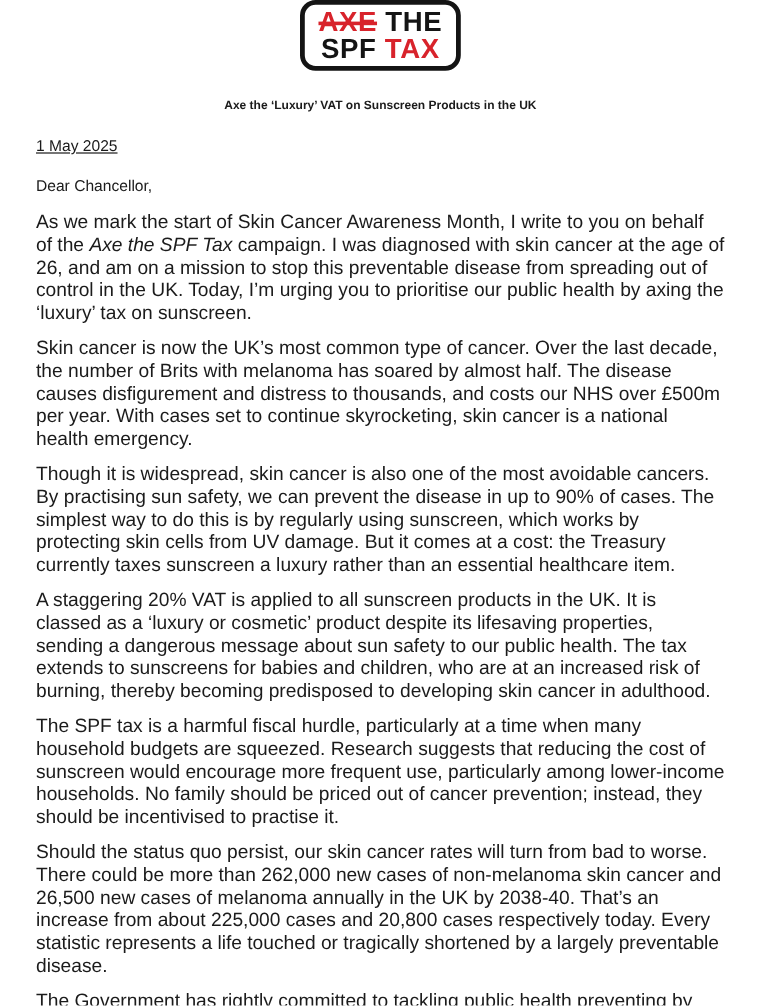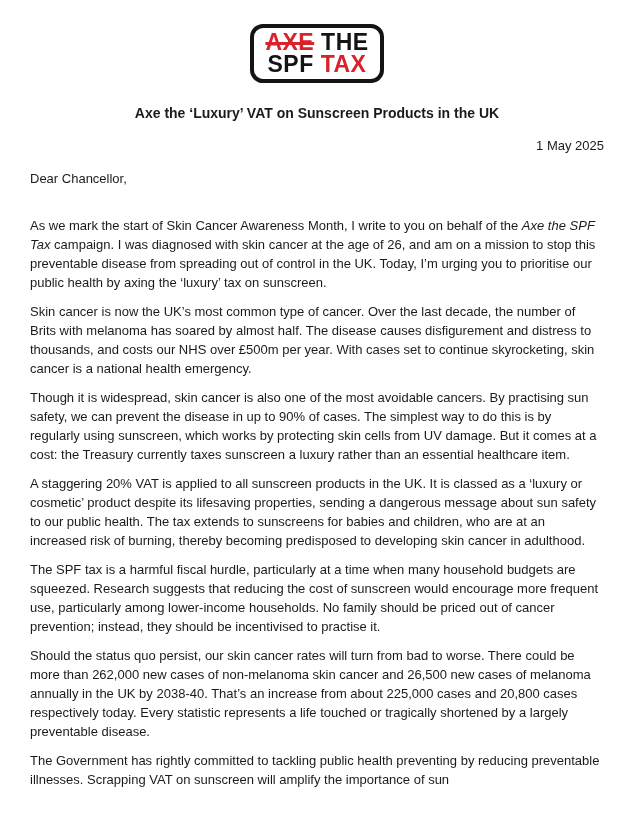"AXE THE" .page { padding: 24px 30px 0 30px -> 0 30px 0 30px }
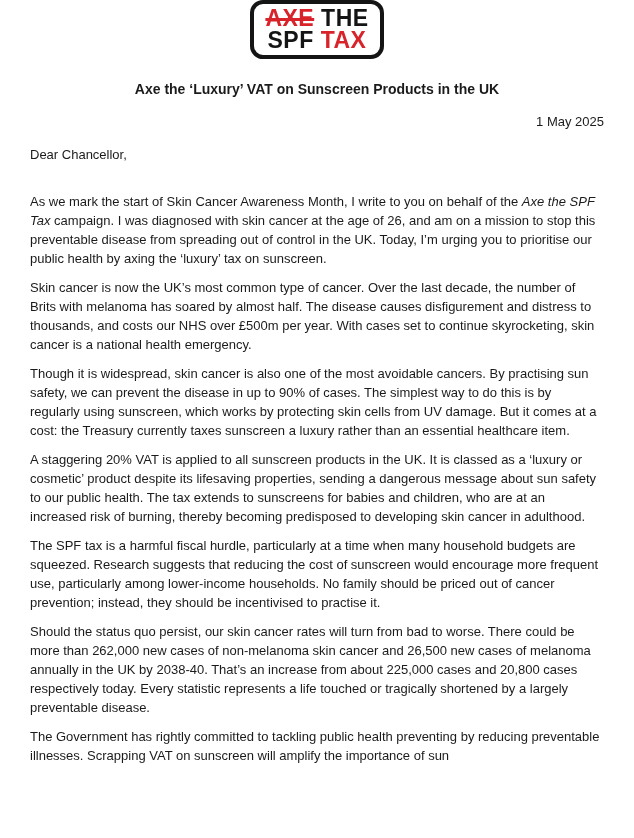"Axe the ‘Luxury’ VAT on" .title { font-size: 14px -> 10px }
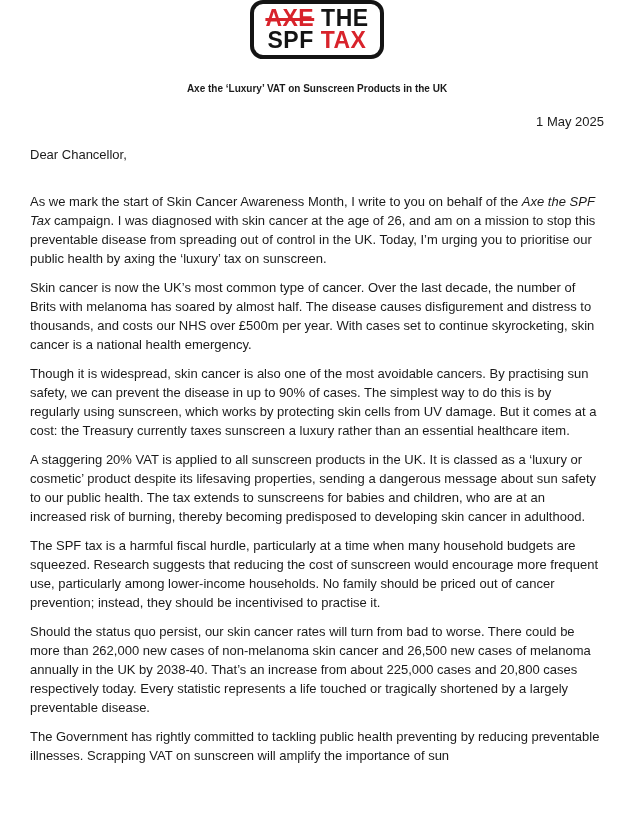"1 May 2025" .date { text-align: right -> none; text-decoration: none -> underline }
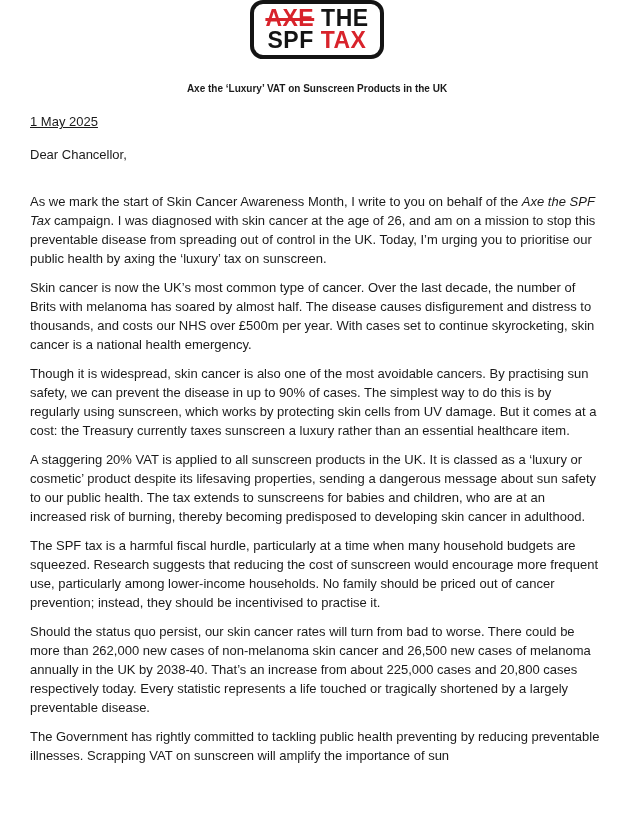"Dear Chancellor," .salutation { margin-bottom: 28px -> 12px }
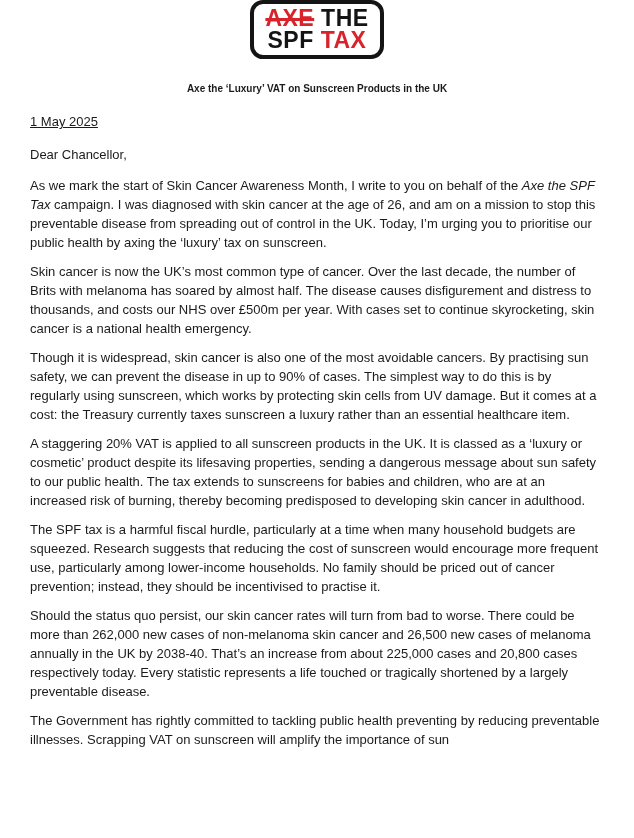"As we mark the start" .paragraphs p { font-size: 13px -> 16px }
